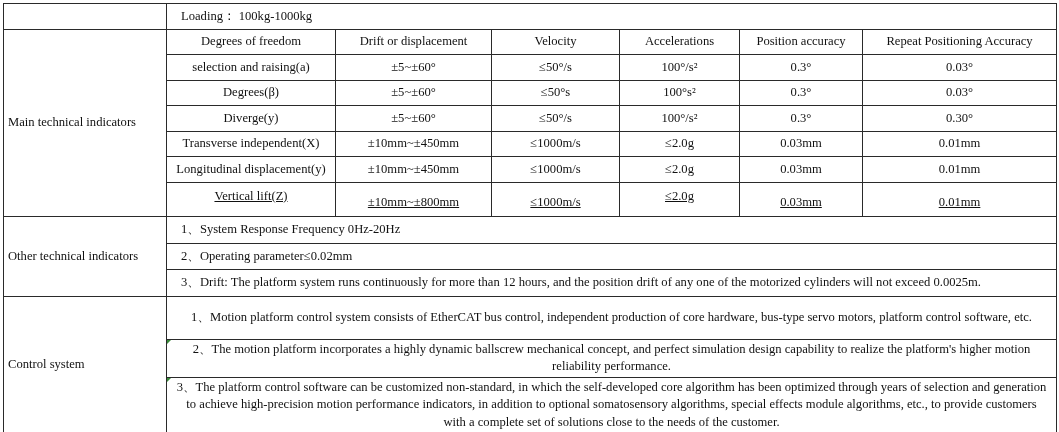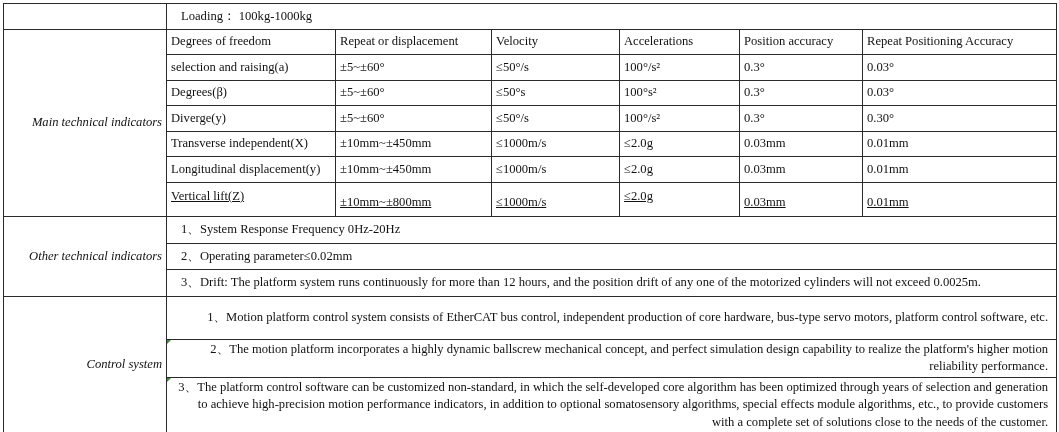"Degrees of freedom" table.spec td { text-align: left -> center }
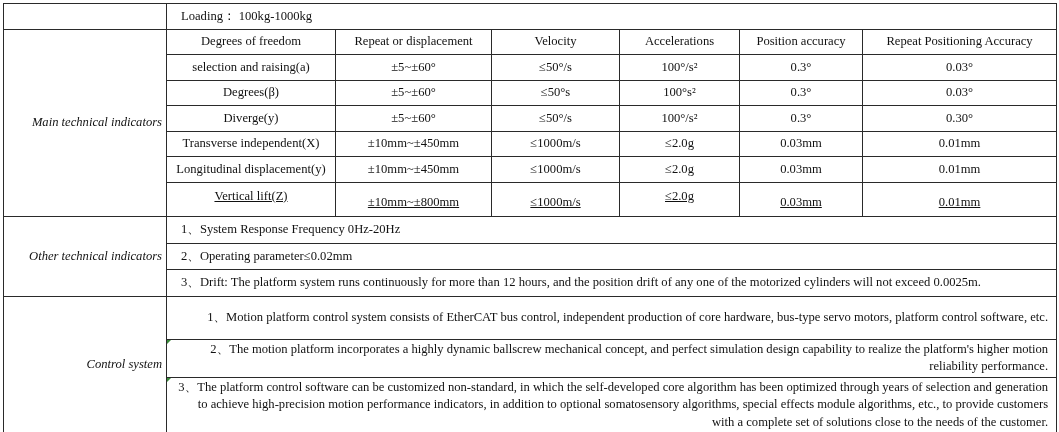"Repeat or displacement" td { text: Repeat -> Drift }
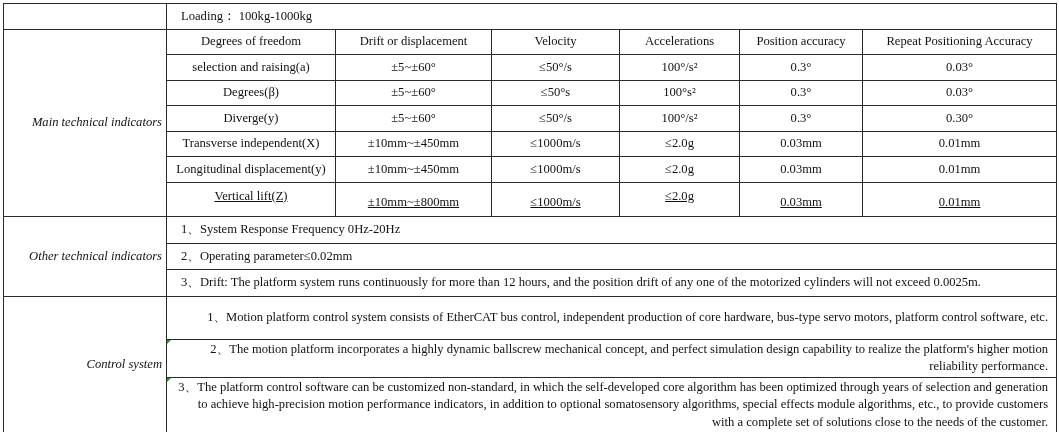"Main technical indicators" table.spec td.section { font-style: italic -> none; text-align: right -> left }
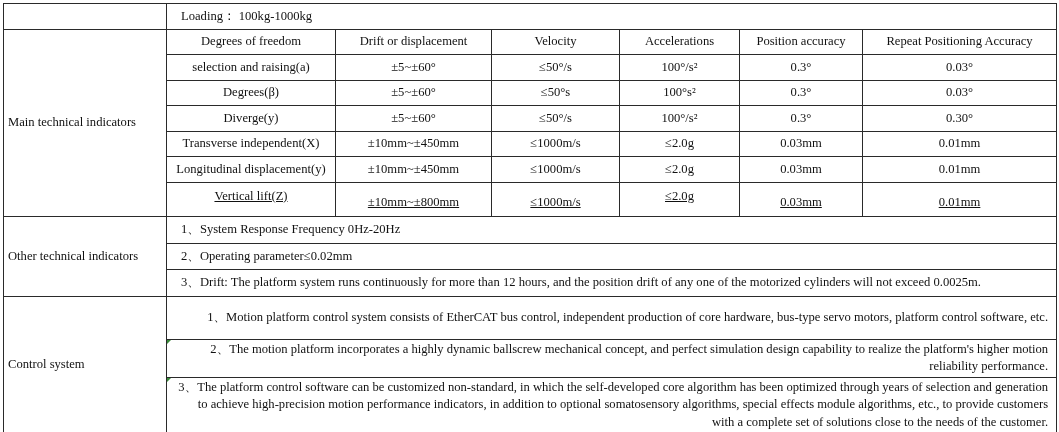"1、Motion platform control system" table.spec td.para { text-align: right -> center }
